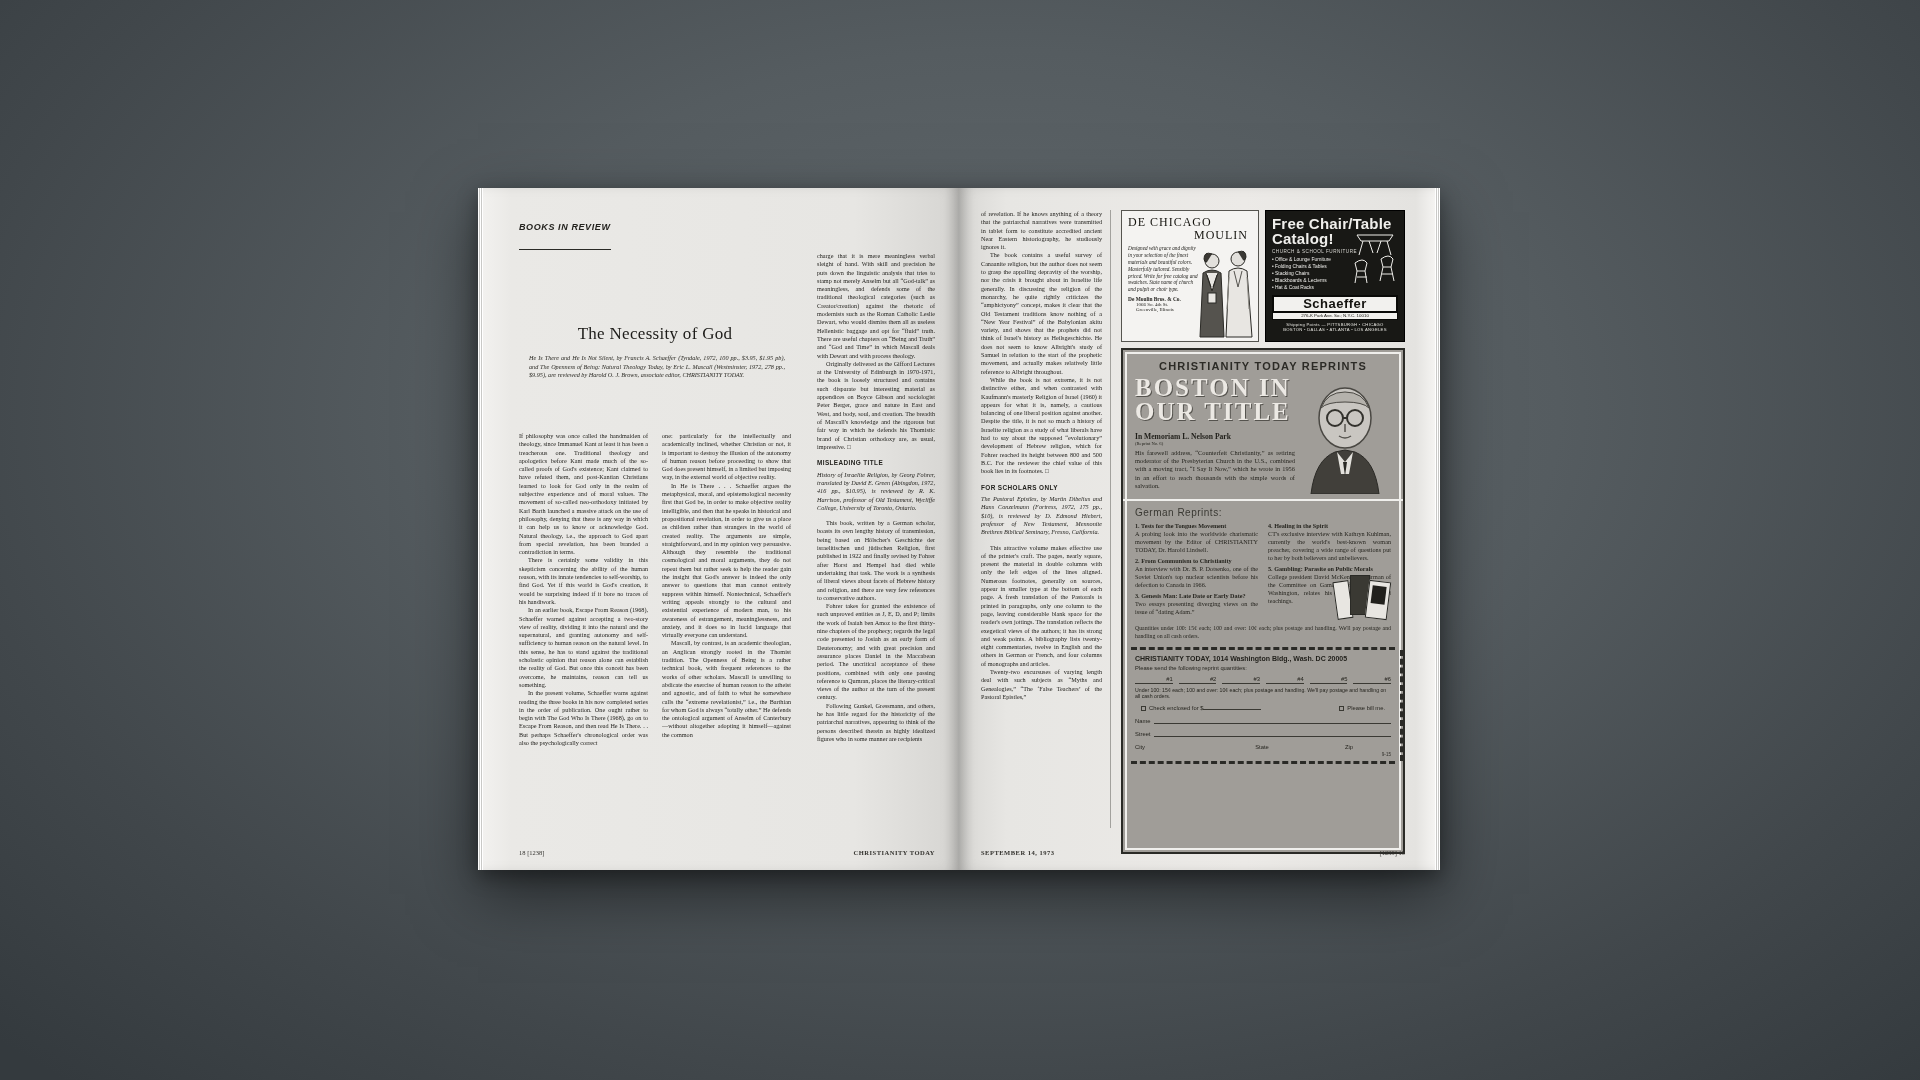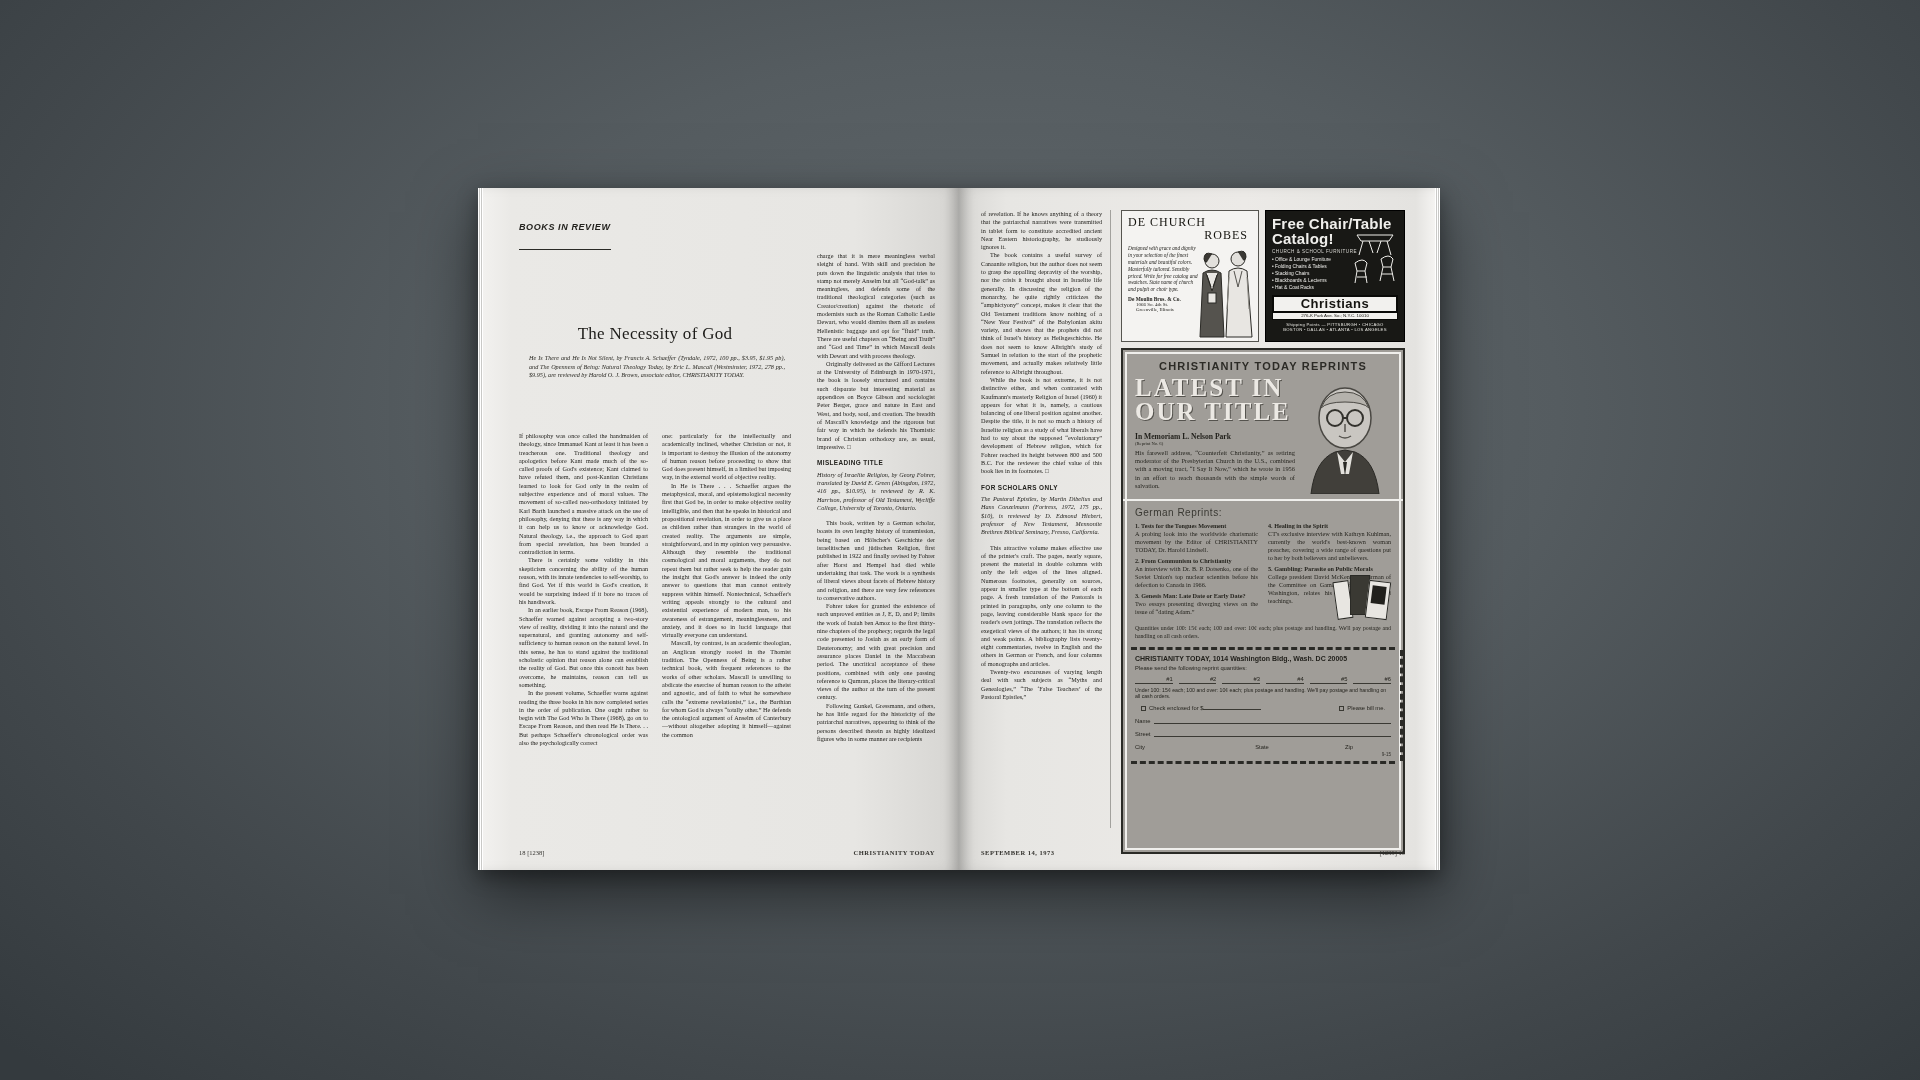"DE CHURCH" span { text: CHURCH -> CHICAGO }
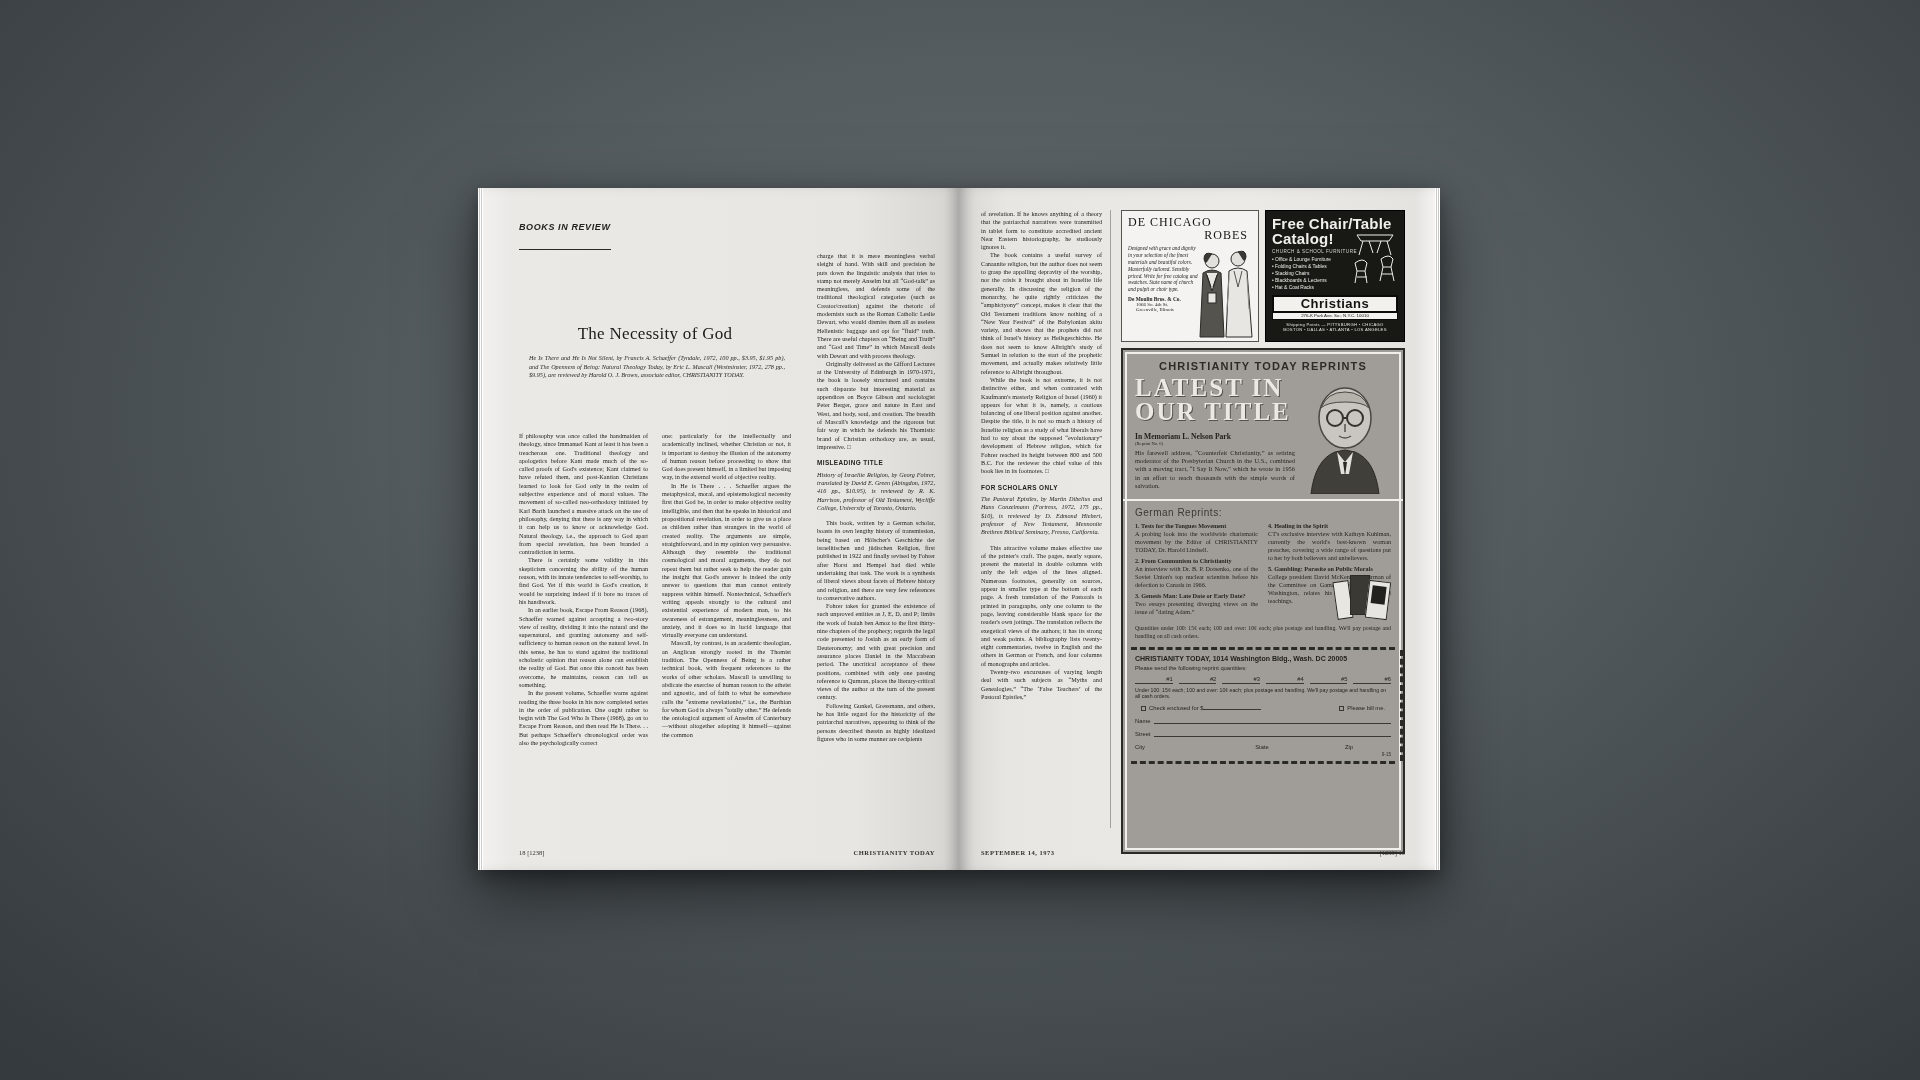"ROBES" span.l2 { text: ROBES -> MOULIN }
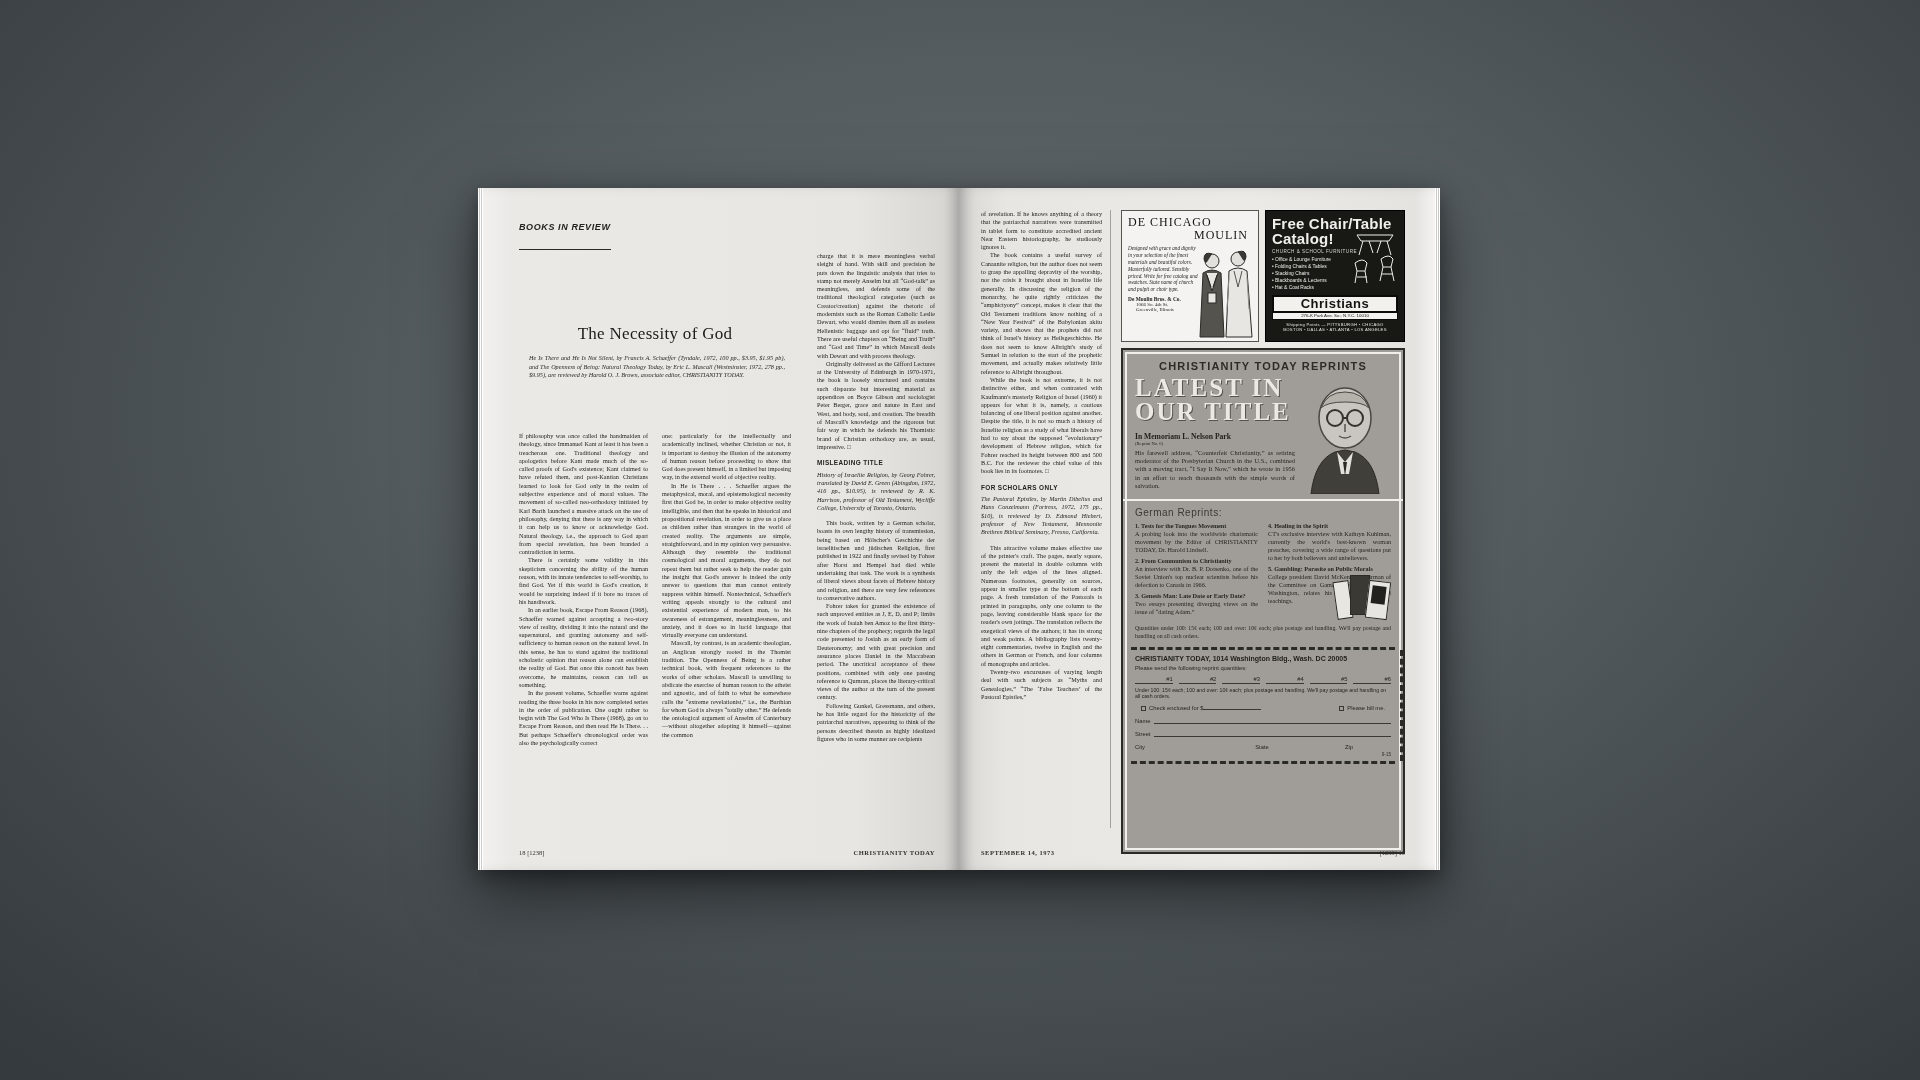"Christians" div.ch-brand { text: Christians -> Schaeffer }
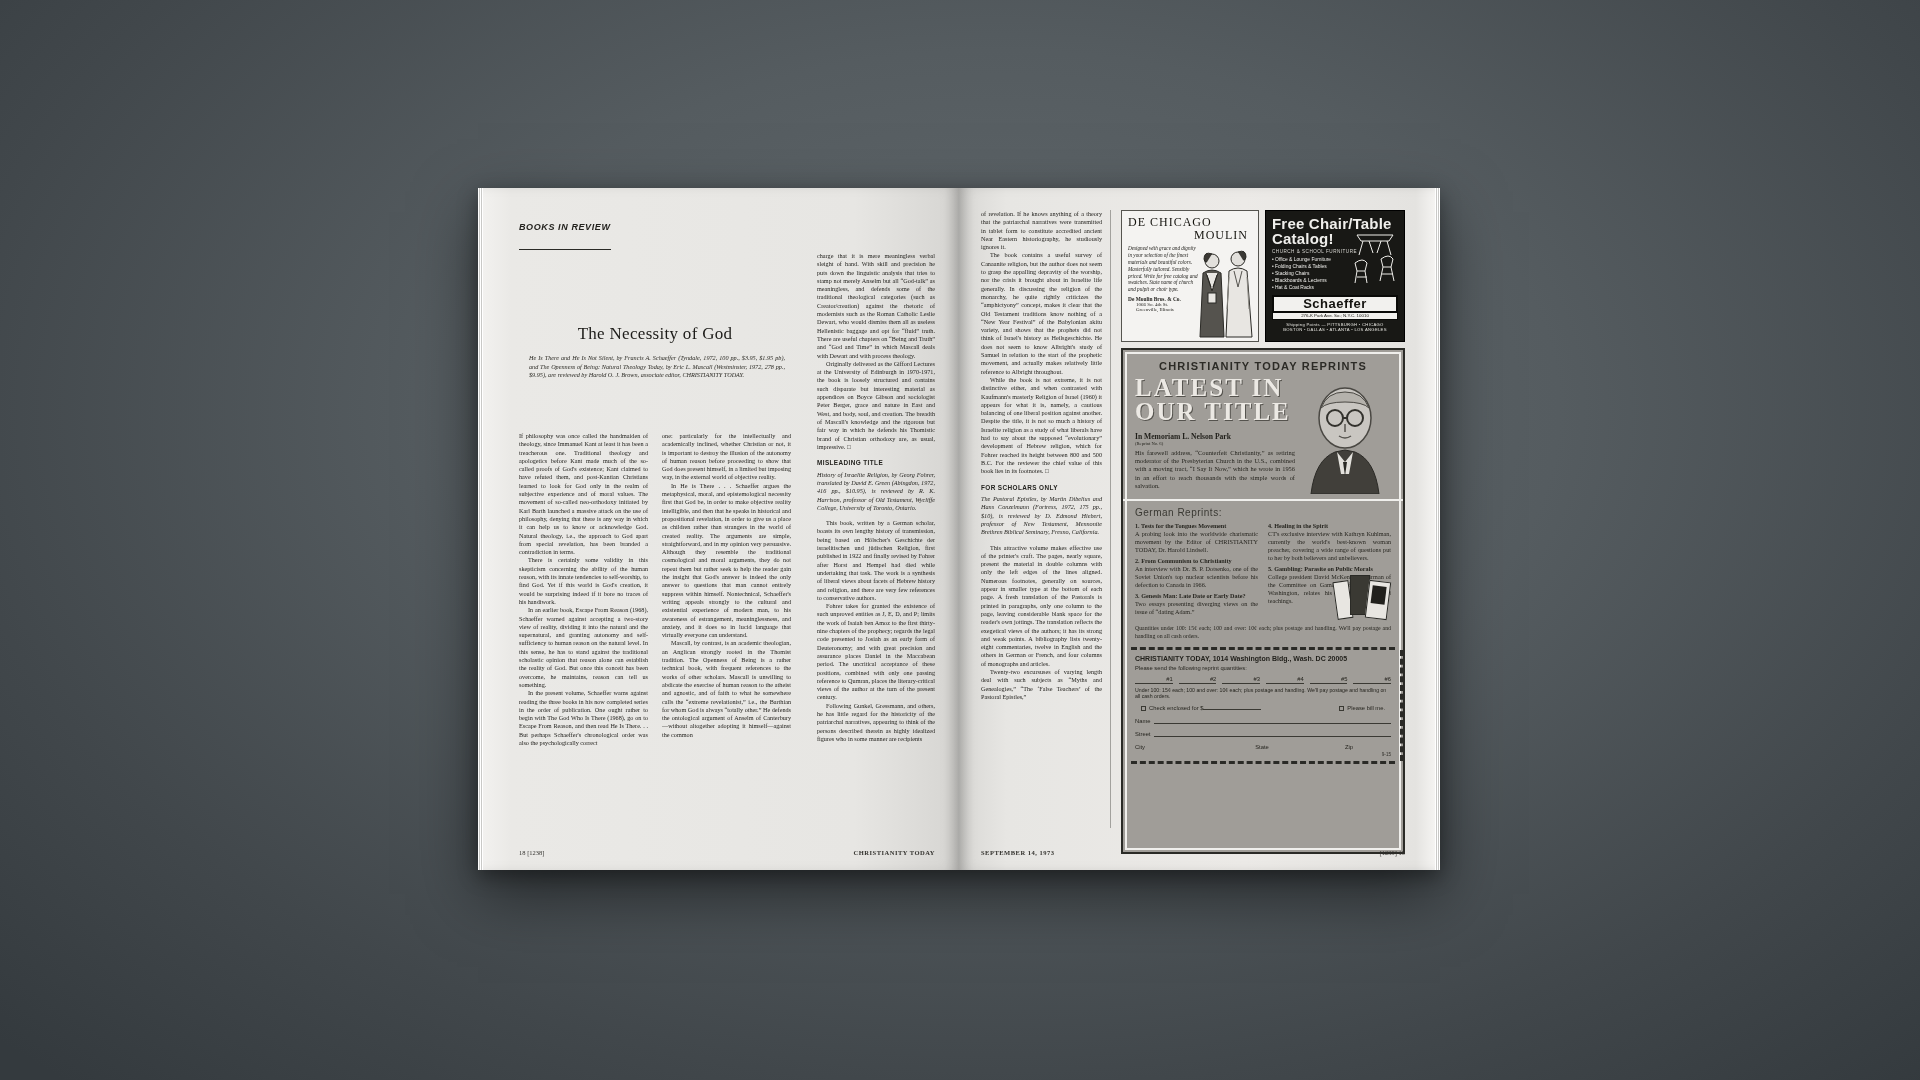"LATEST IN" div { text: LATEST -> BOSTON }
